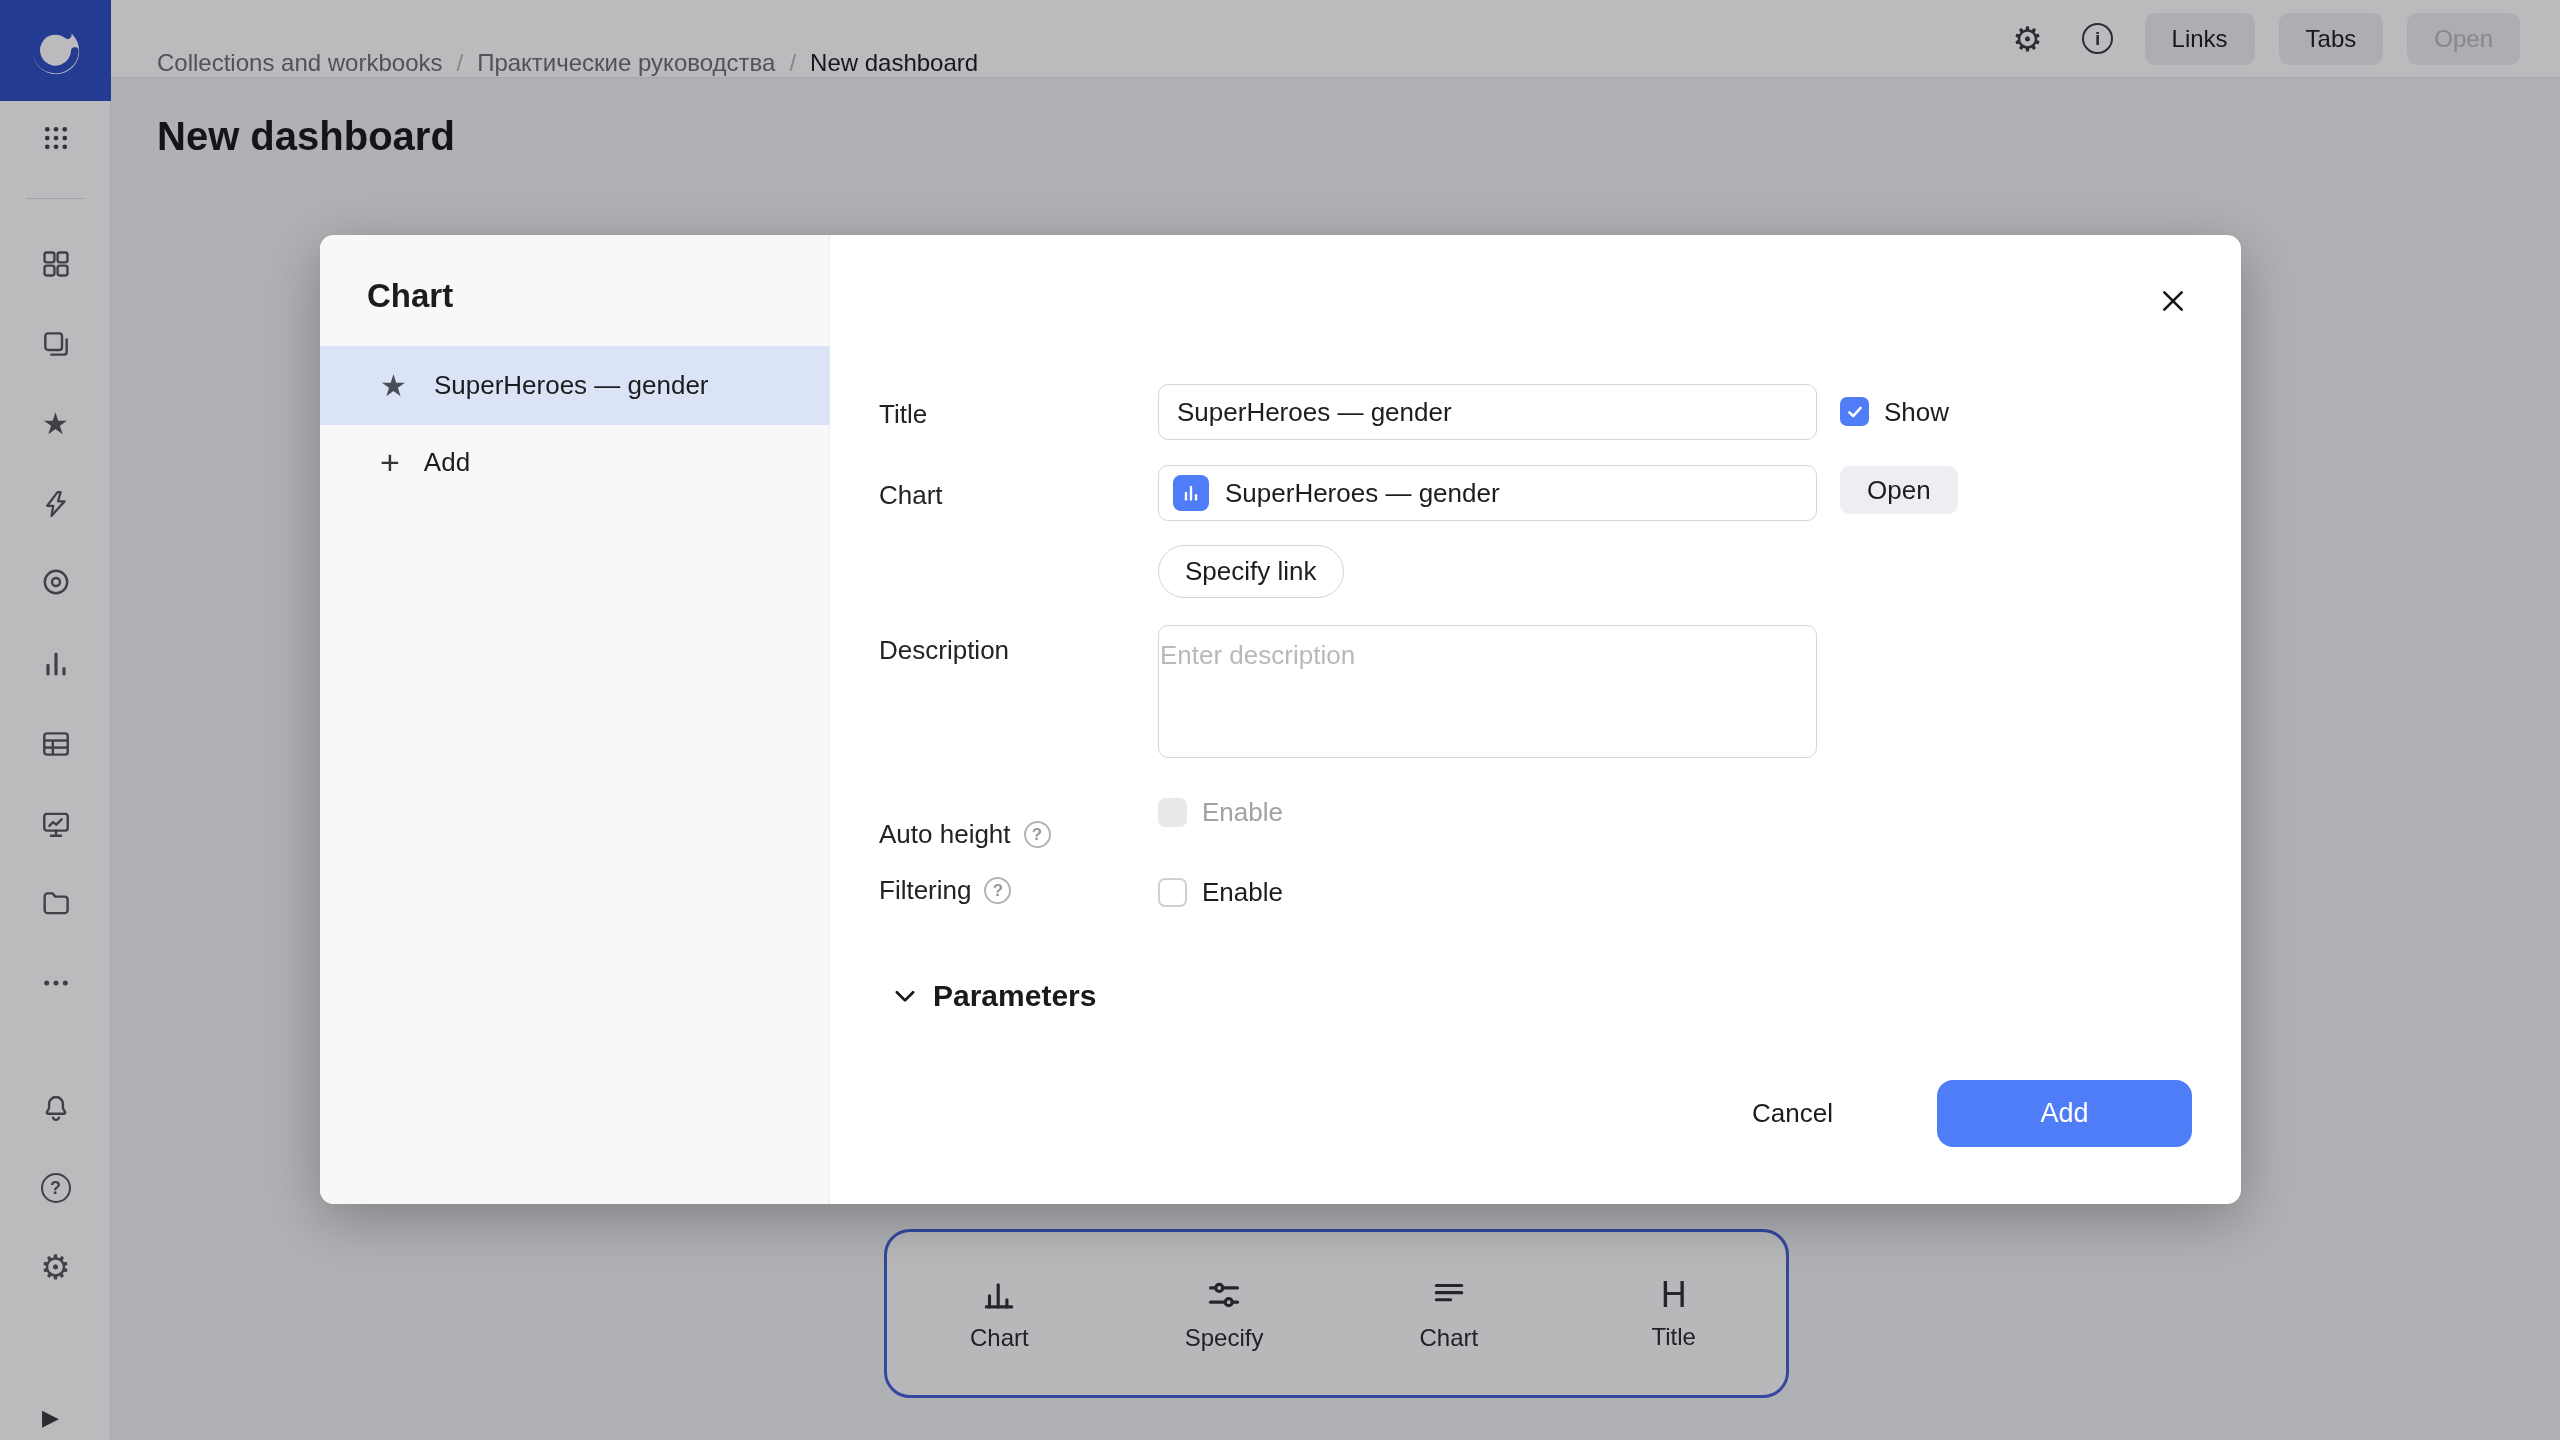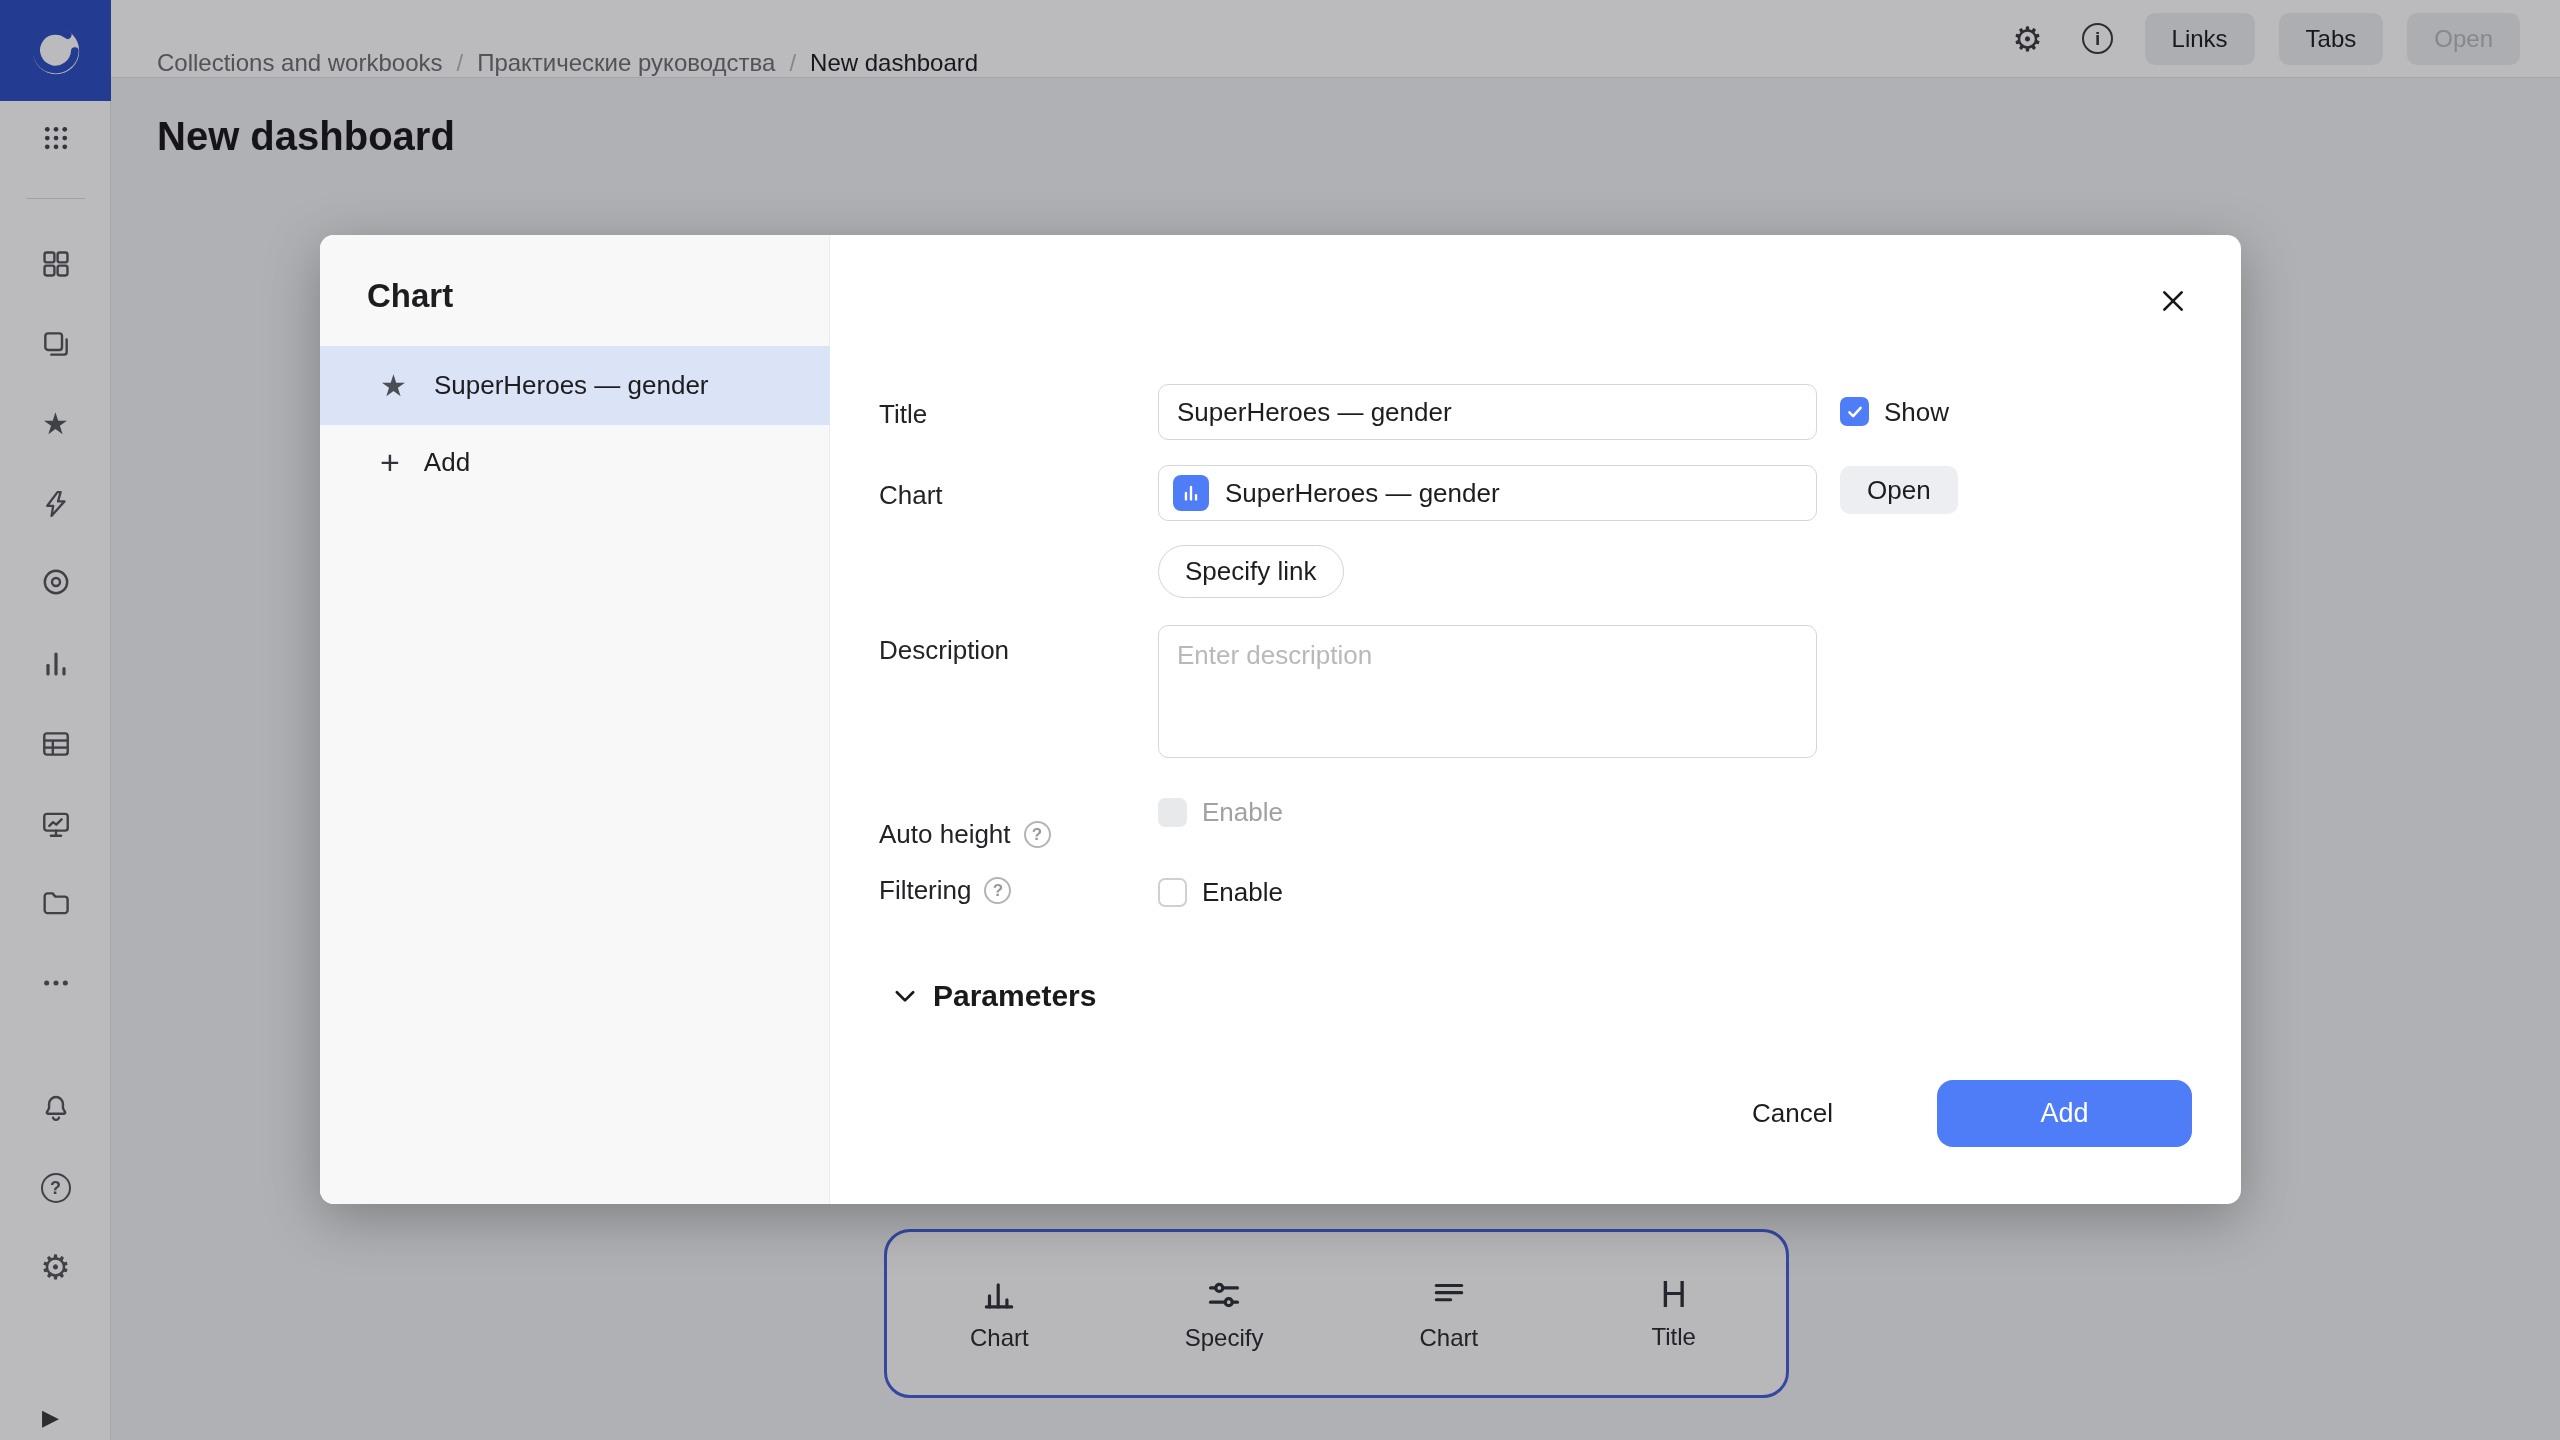"Enter description" .desc-area { padding: 14px 18px -> 14px 1px }
